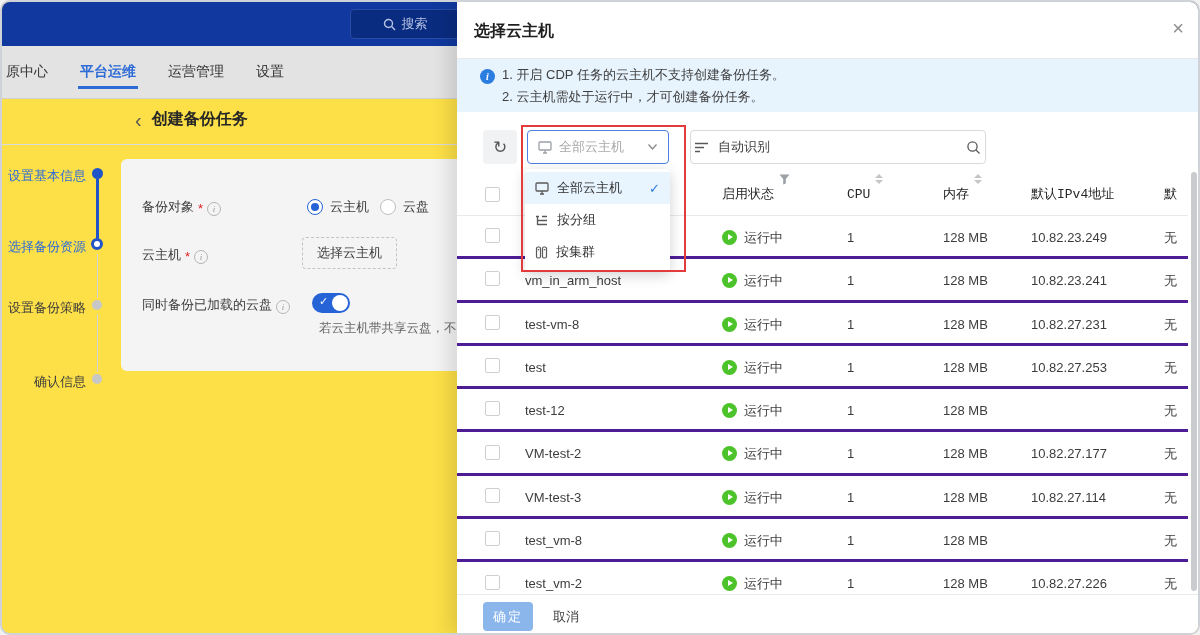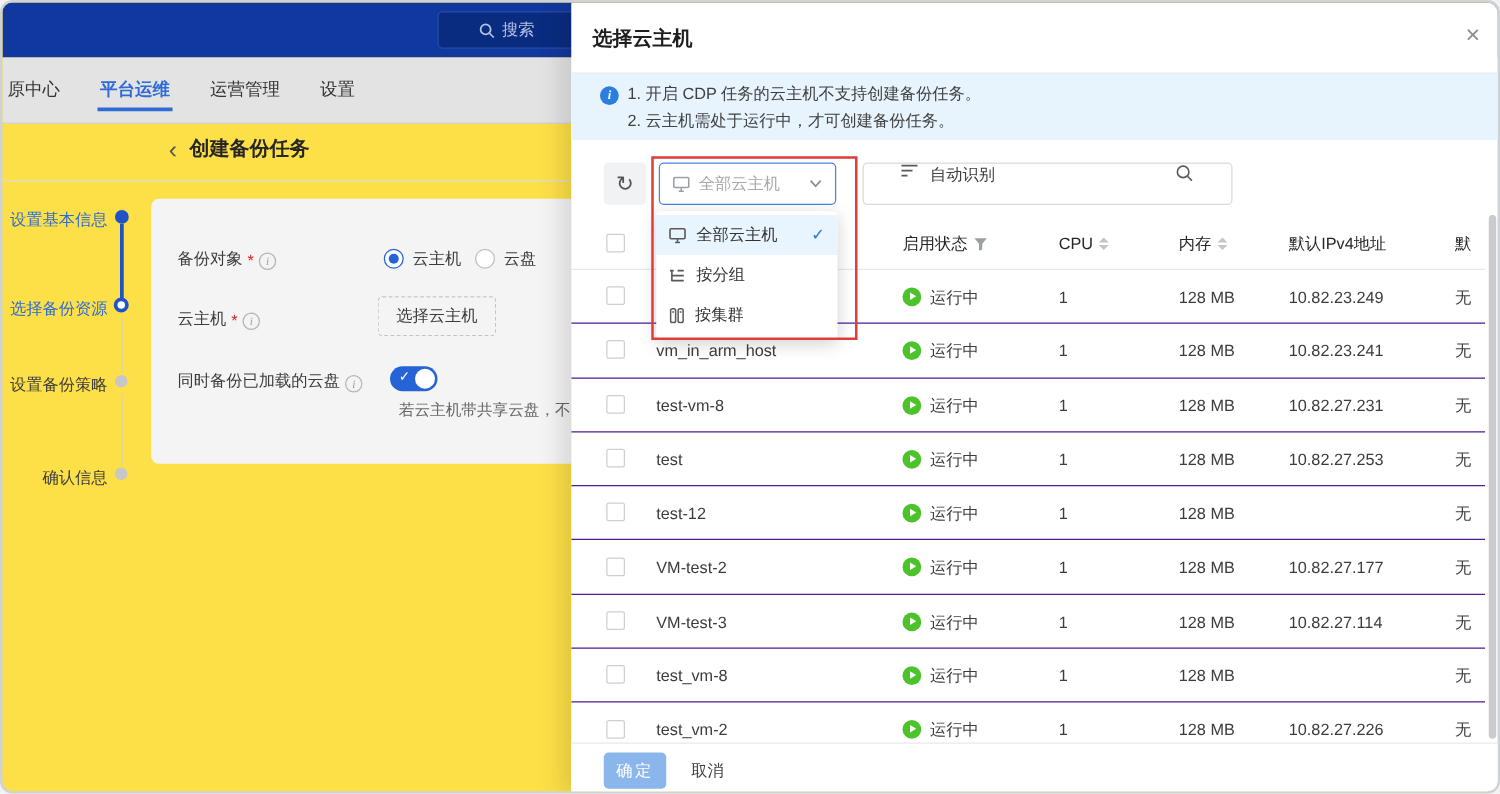"自动识别" .search-box { align-items: none -> center; padding: 0 30px -> 0 4px }
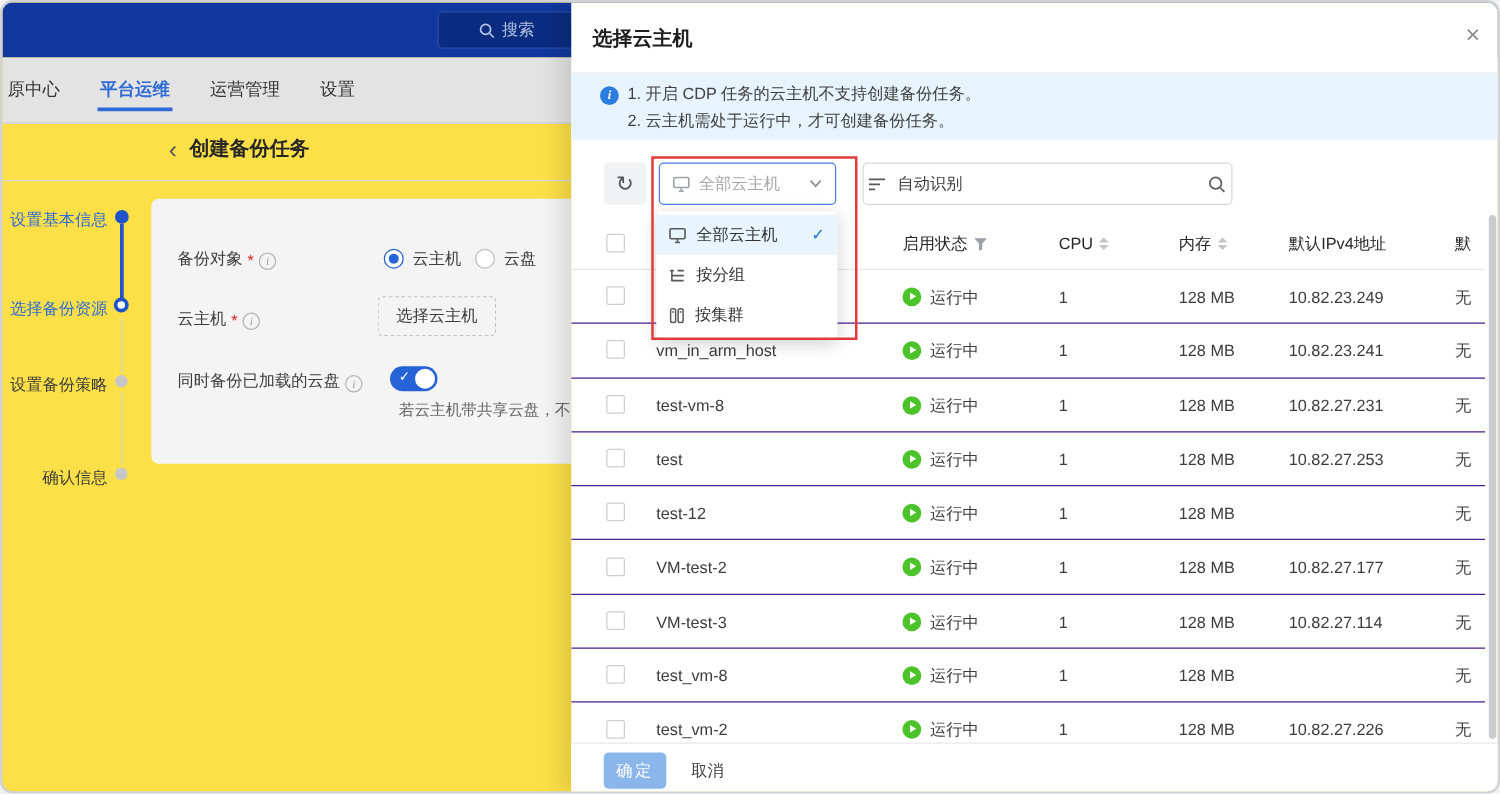"启用状态" .th { align-items: center -> none; font-family: none -> Liberation Mono, monospace }
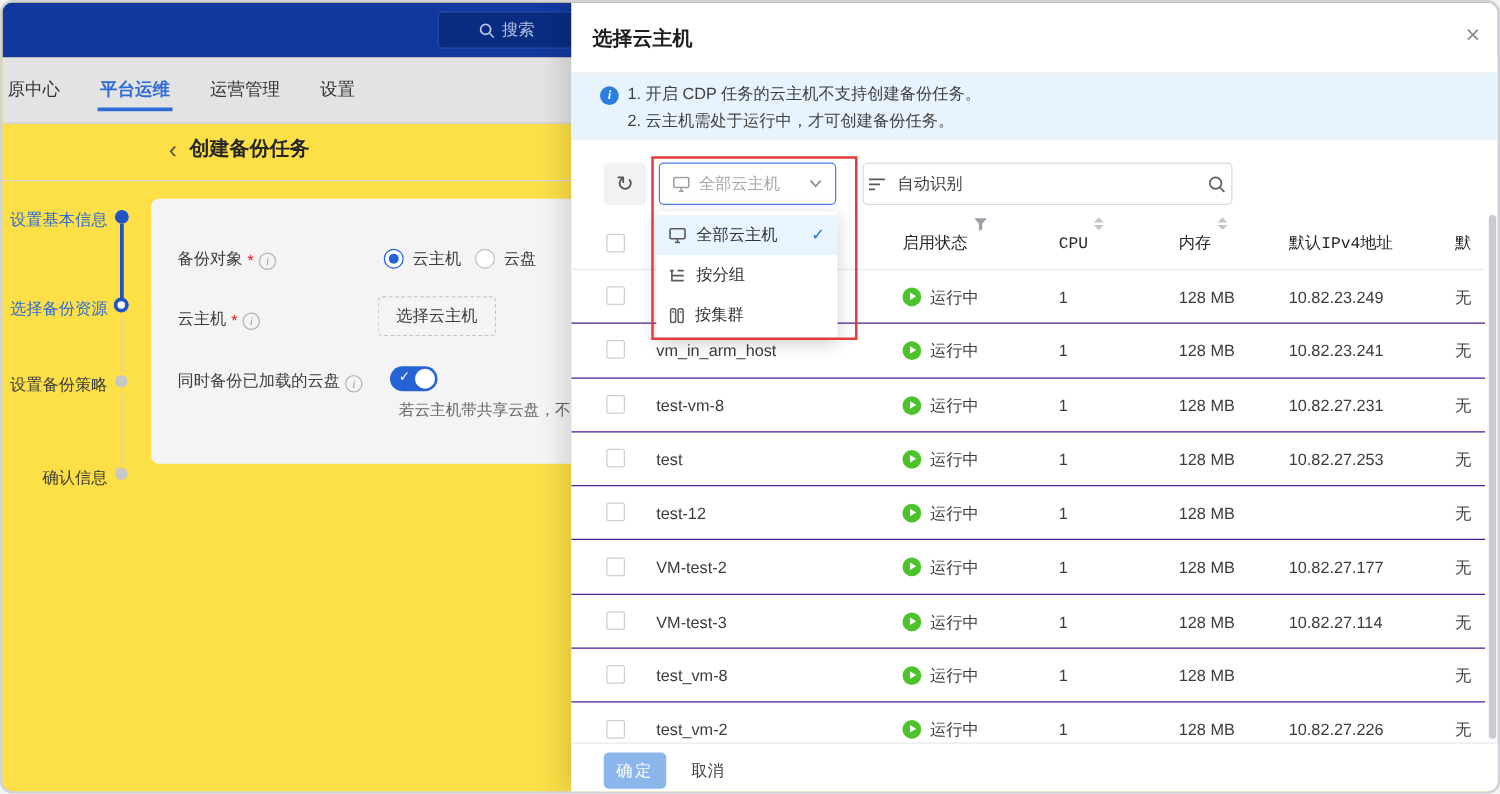"运行中" .trow { border-bottom: 1px solid #4c1d95 -> 3px solid #4c1d95 }
